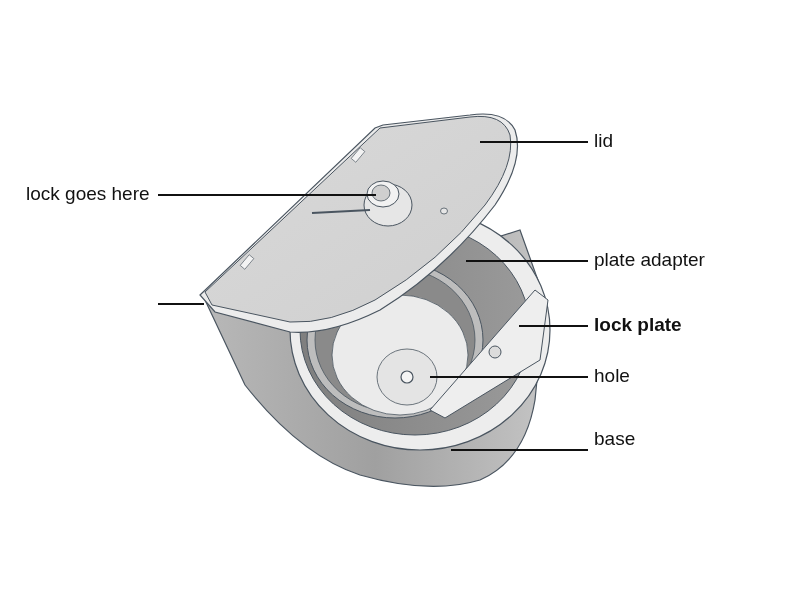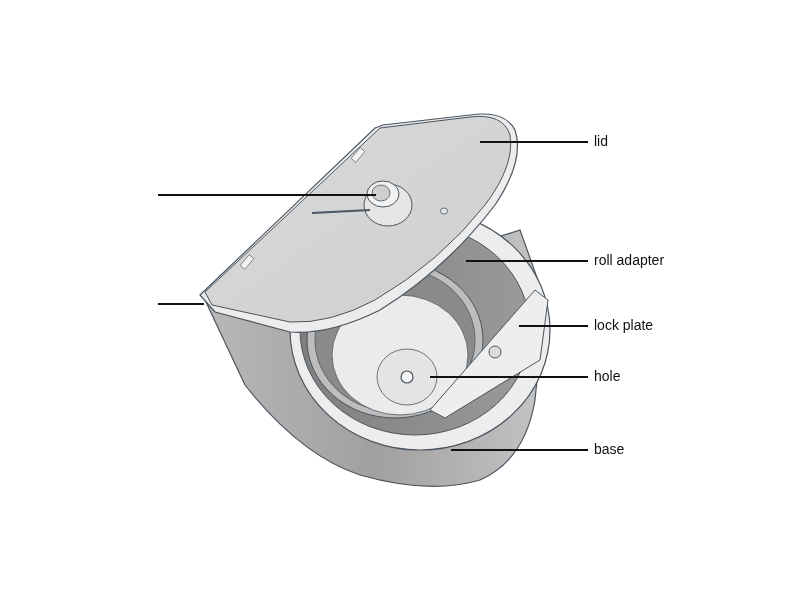"lid" .label { font-size: 14px -> 19px }
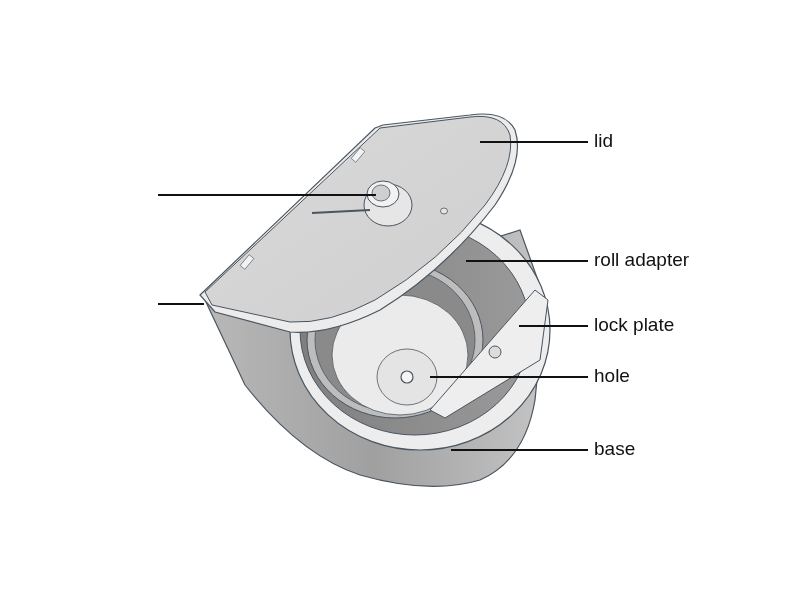"lock goes here" div.label { html: none -> <div>lock goes here</div> }
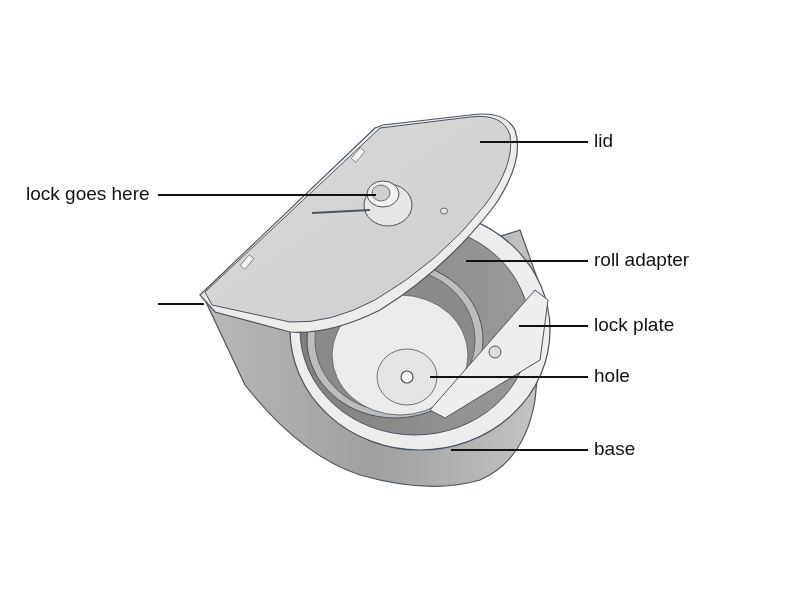"roll adapter" div.label { text: roll -> plate }
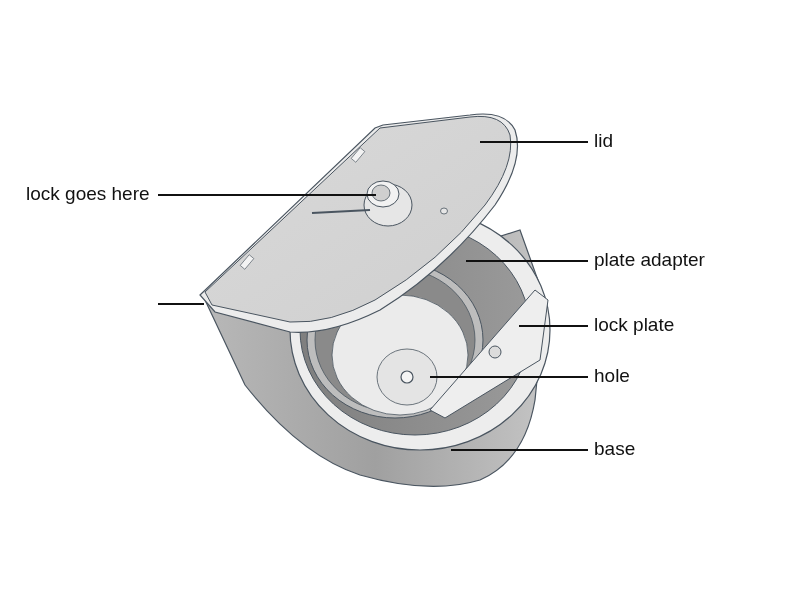"lock plate" div.label { font-weight: none -> bold }
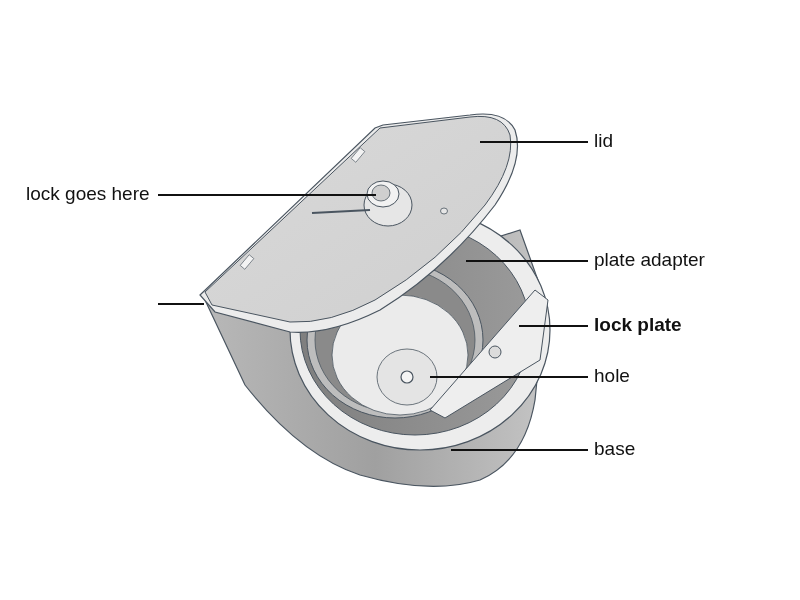"base" div.label { top: 439px -> 429px }
